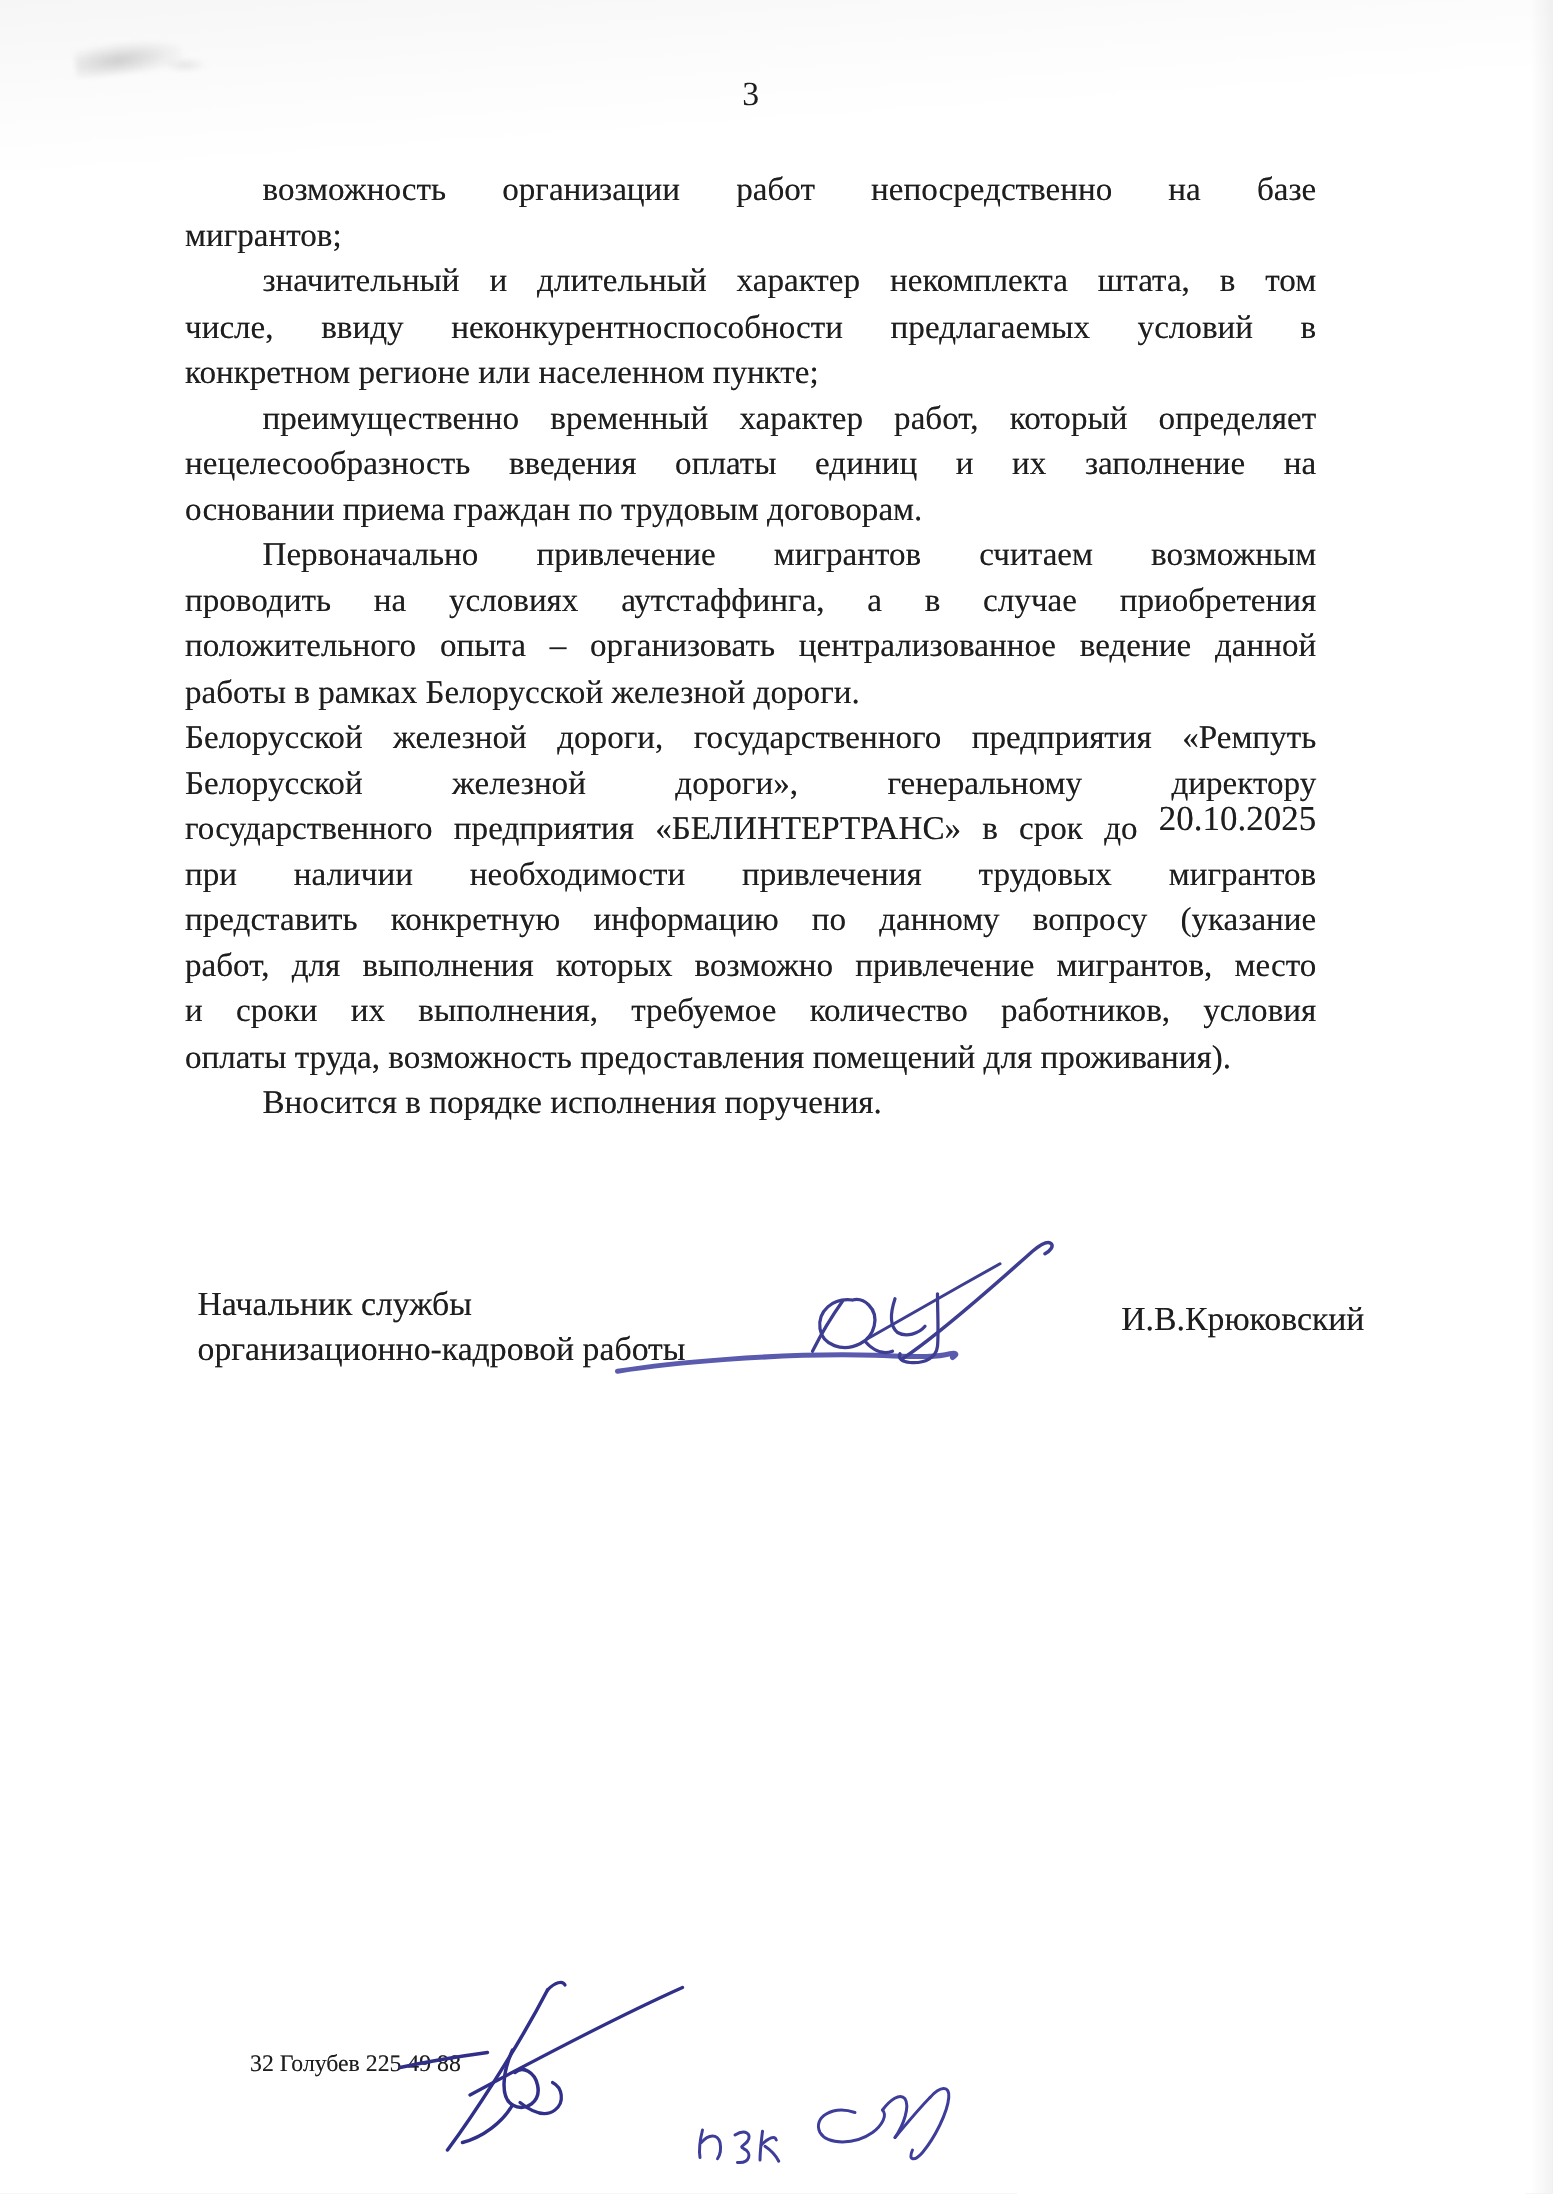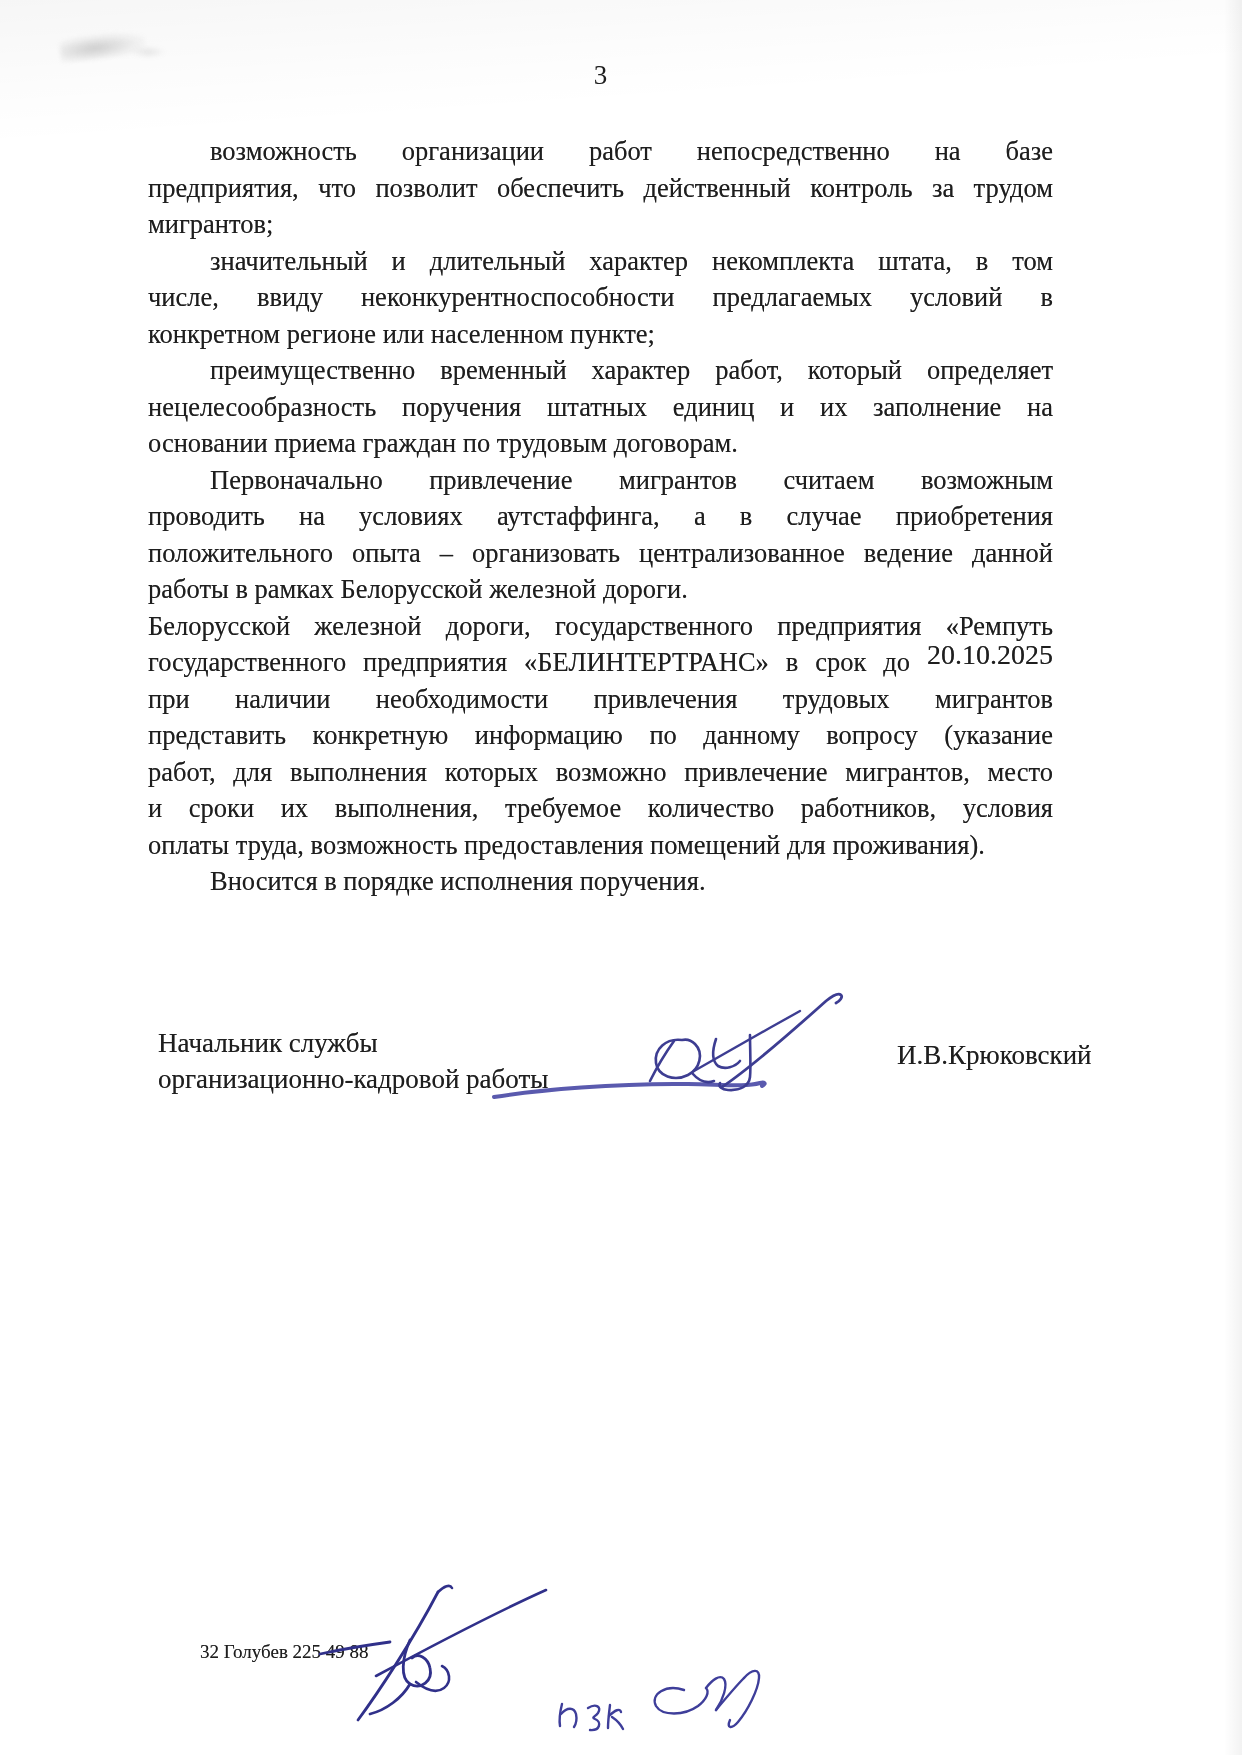"предприятия, что позволит обеспечить" div.ln { html: <div>предприятия, что позволит обеспечить действенный контроль за трудом</div> -> none }
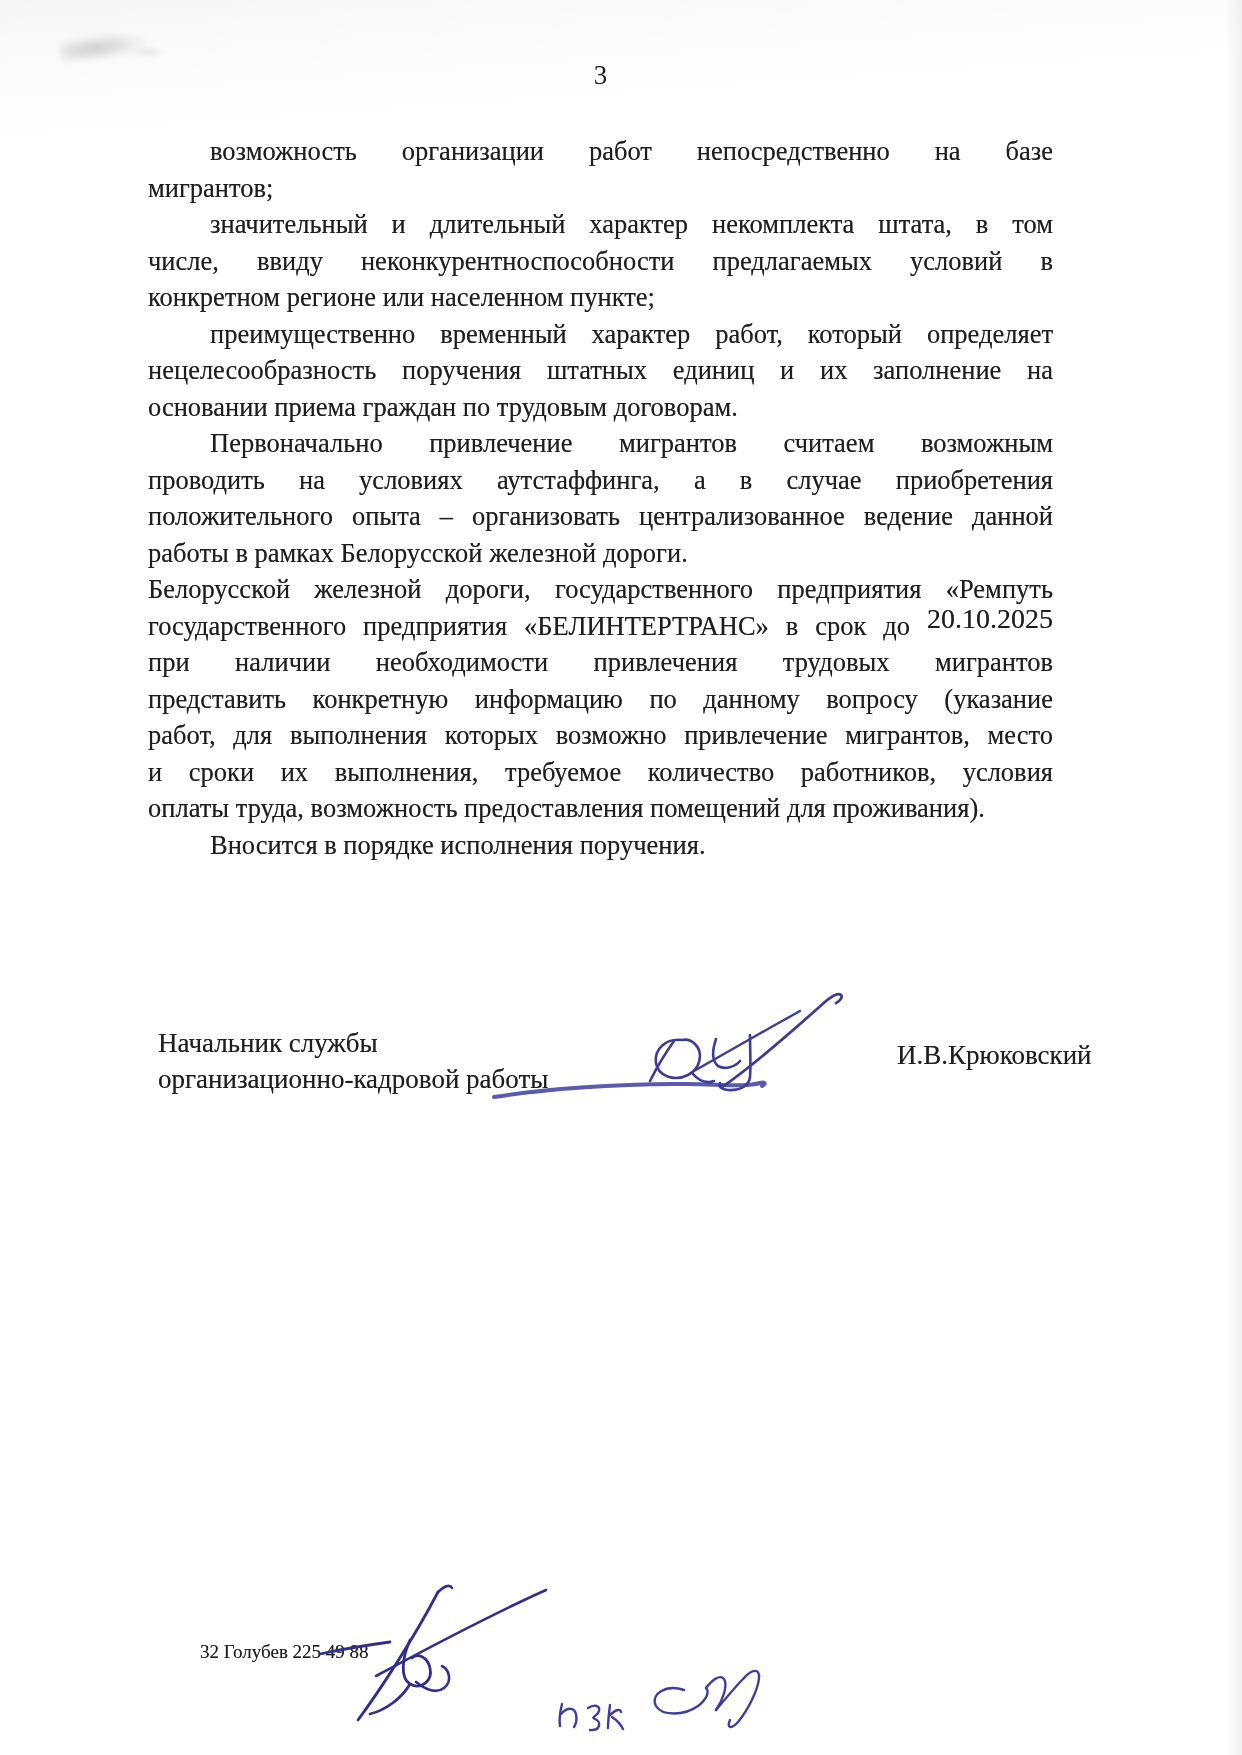"нецелесообразность поручения штатных" div.ln { text: поручения штатных -> введения оплаты }
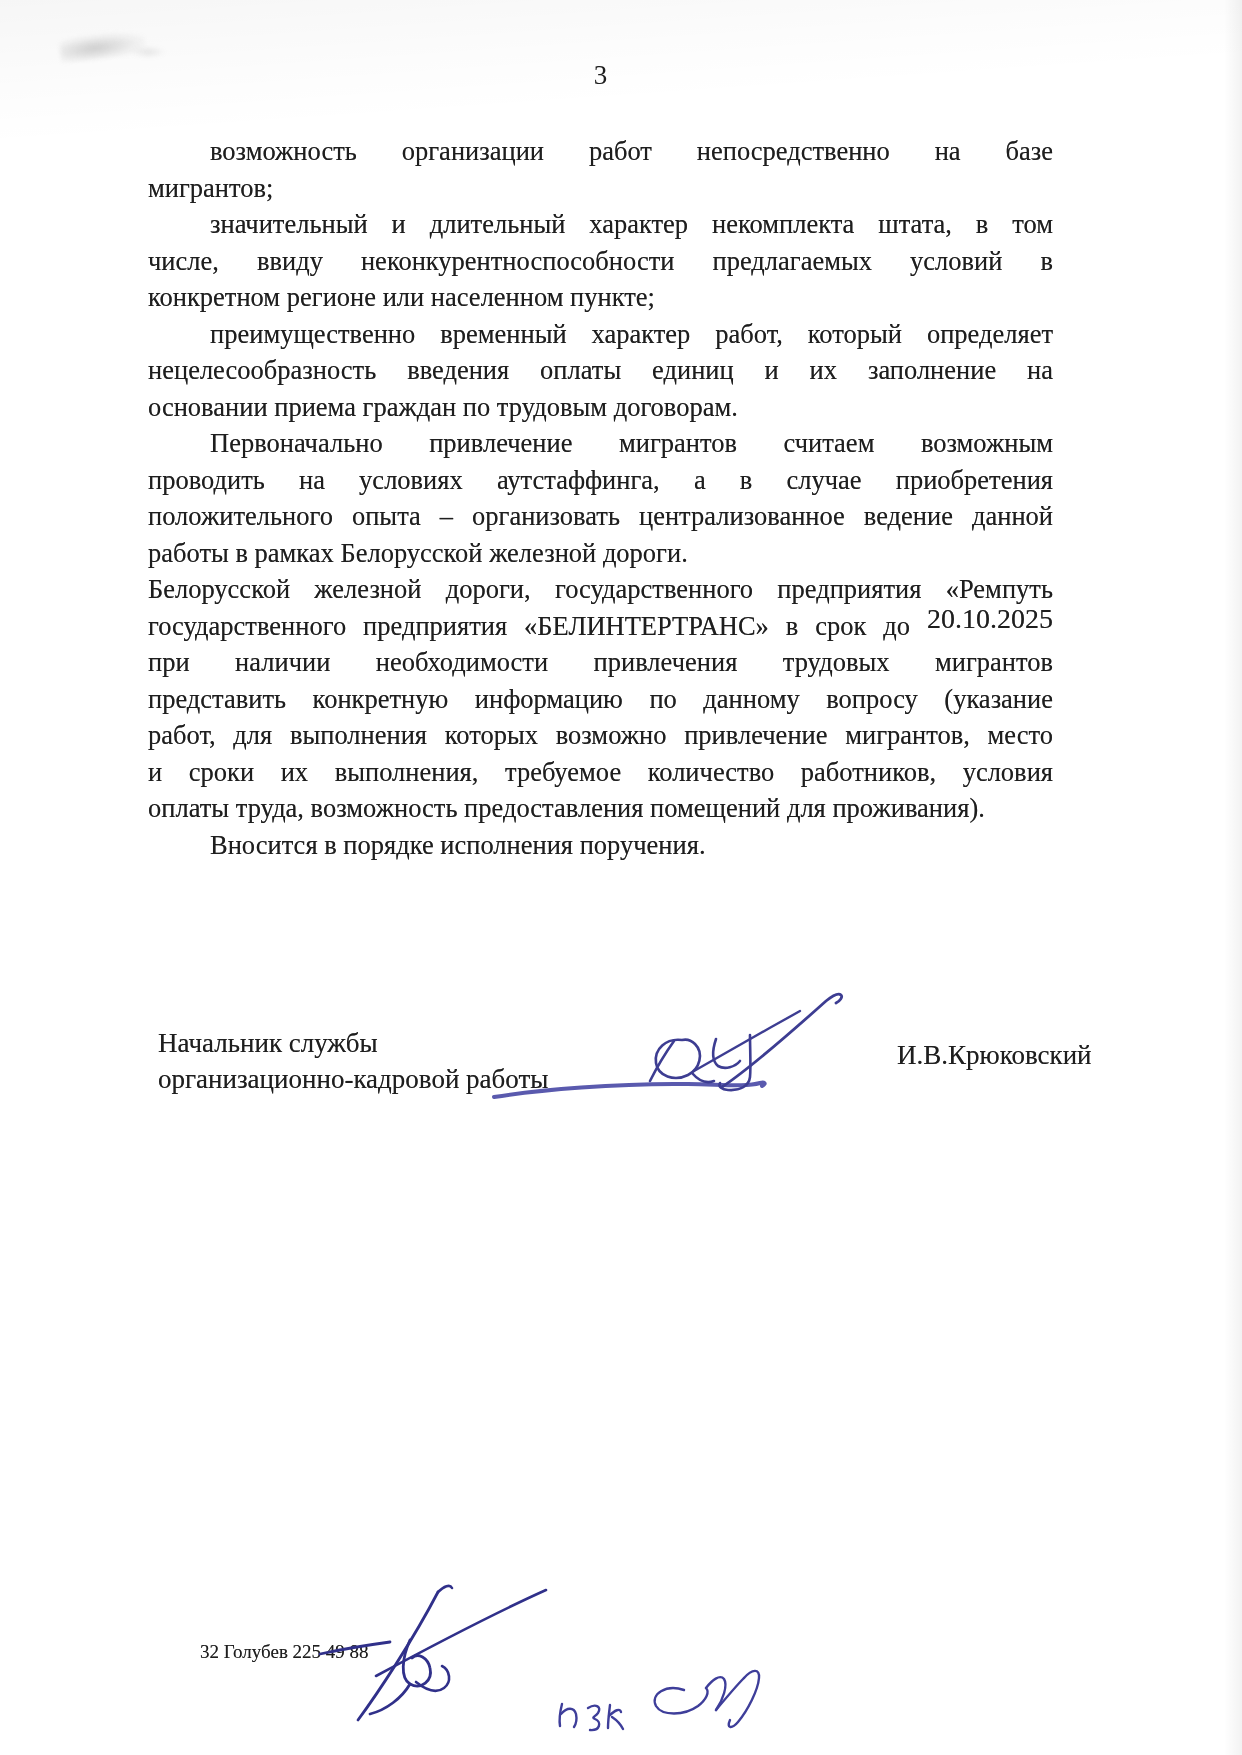"Белорусской железной дороги»," div.ln { html: none -> <div>Белорусской железной дороги», генеральному директору</div> }
